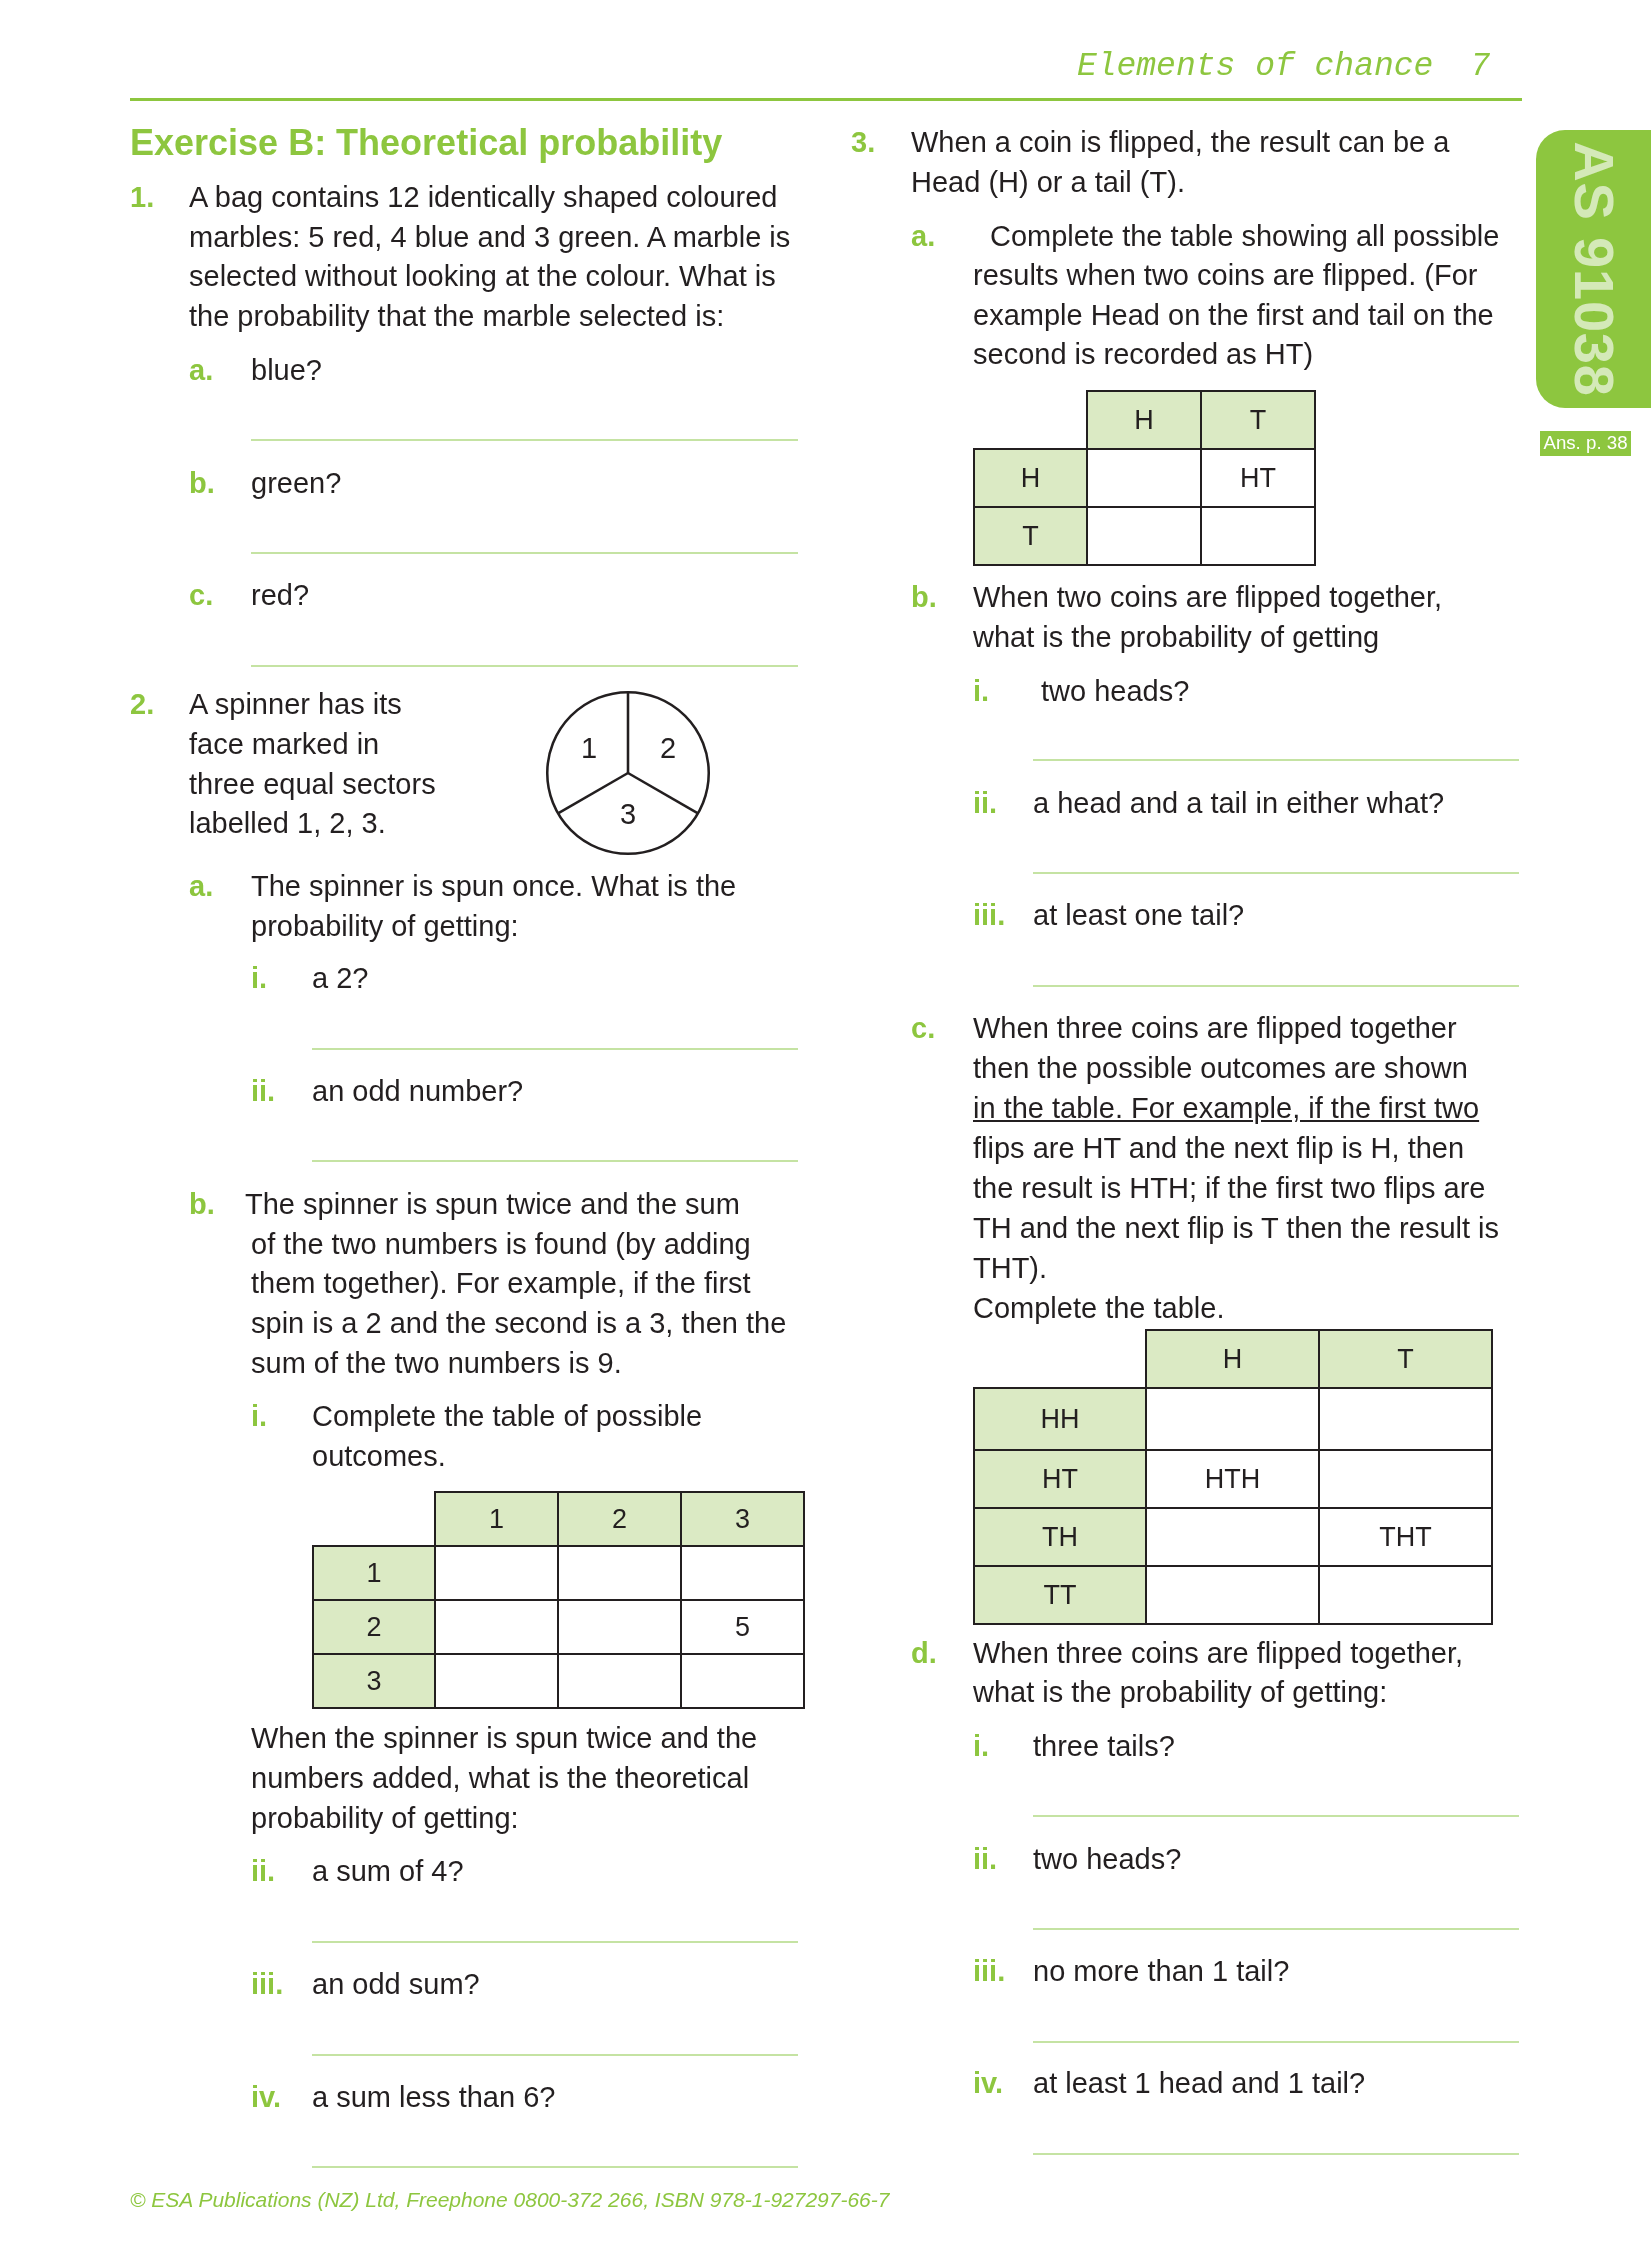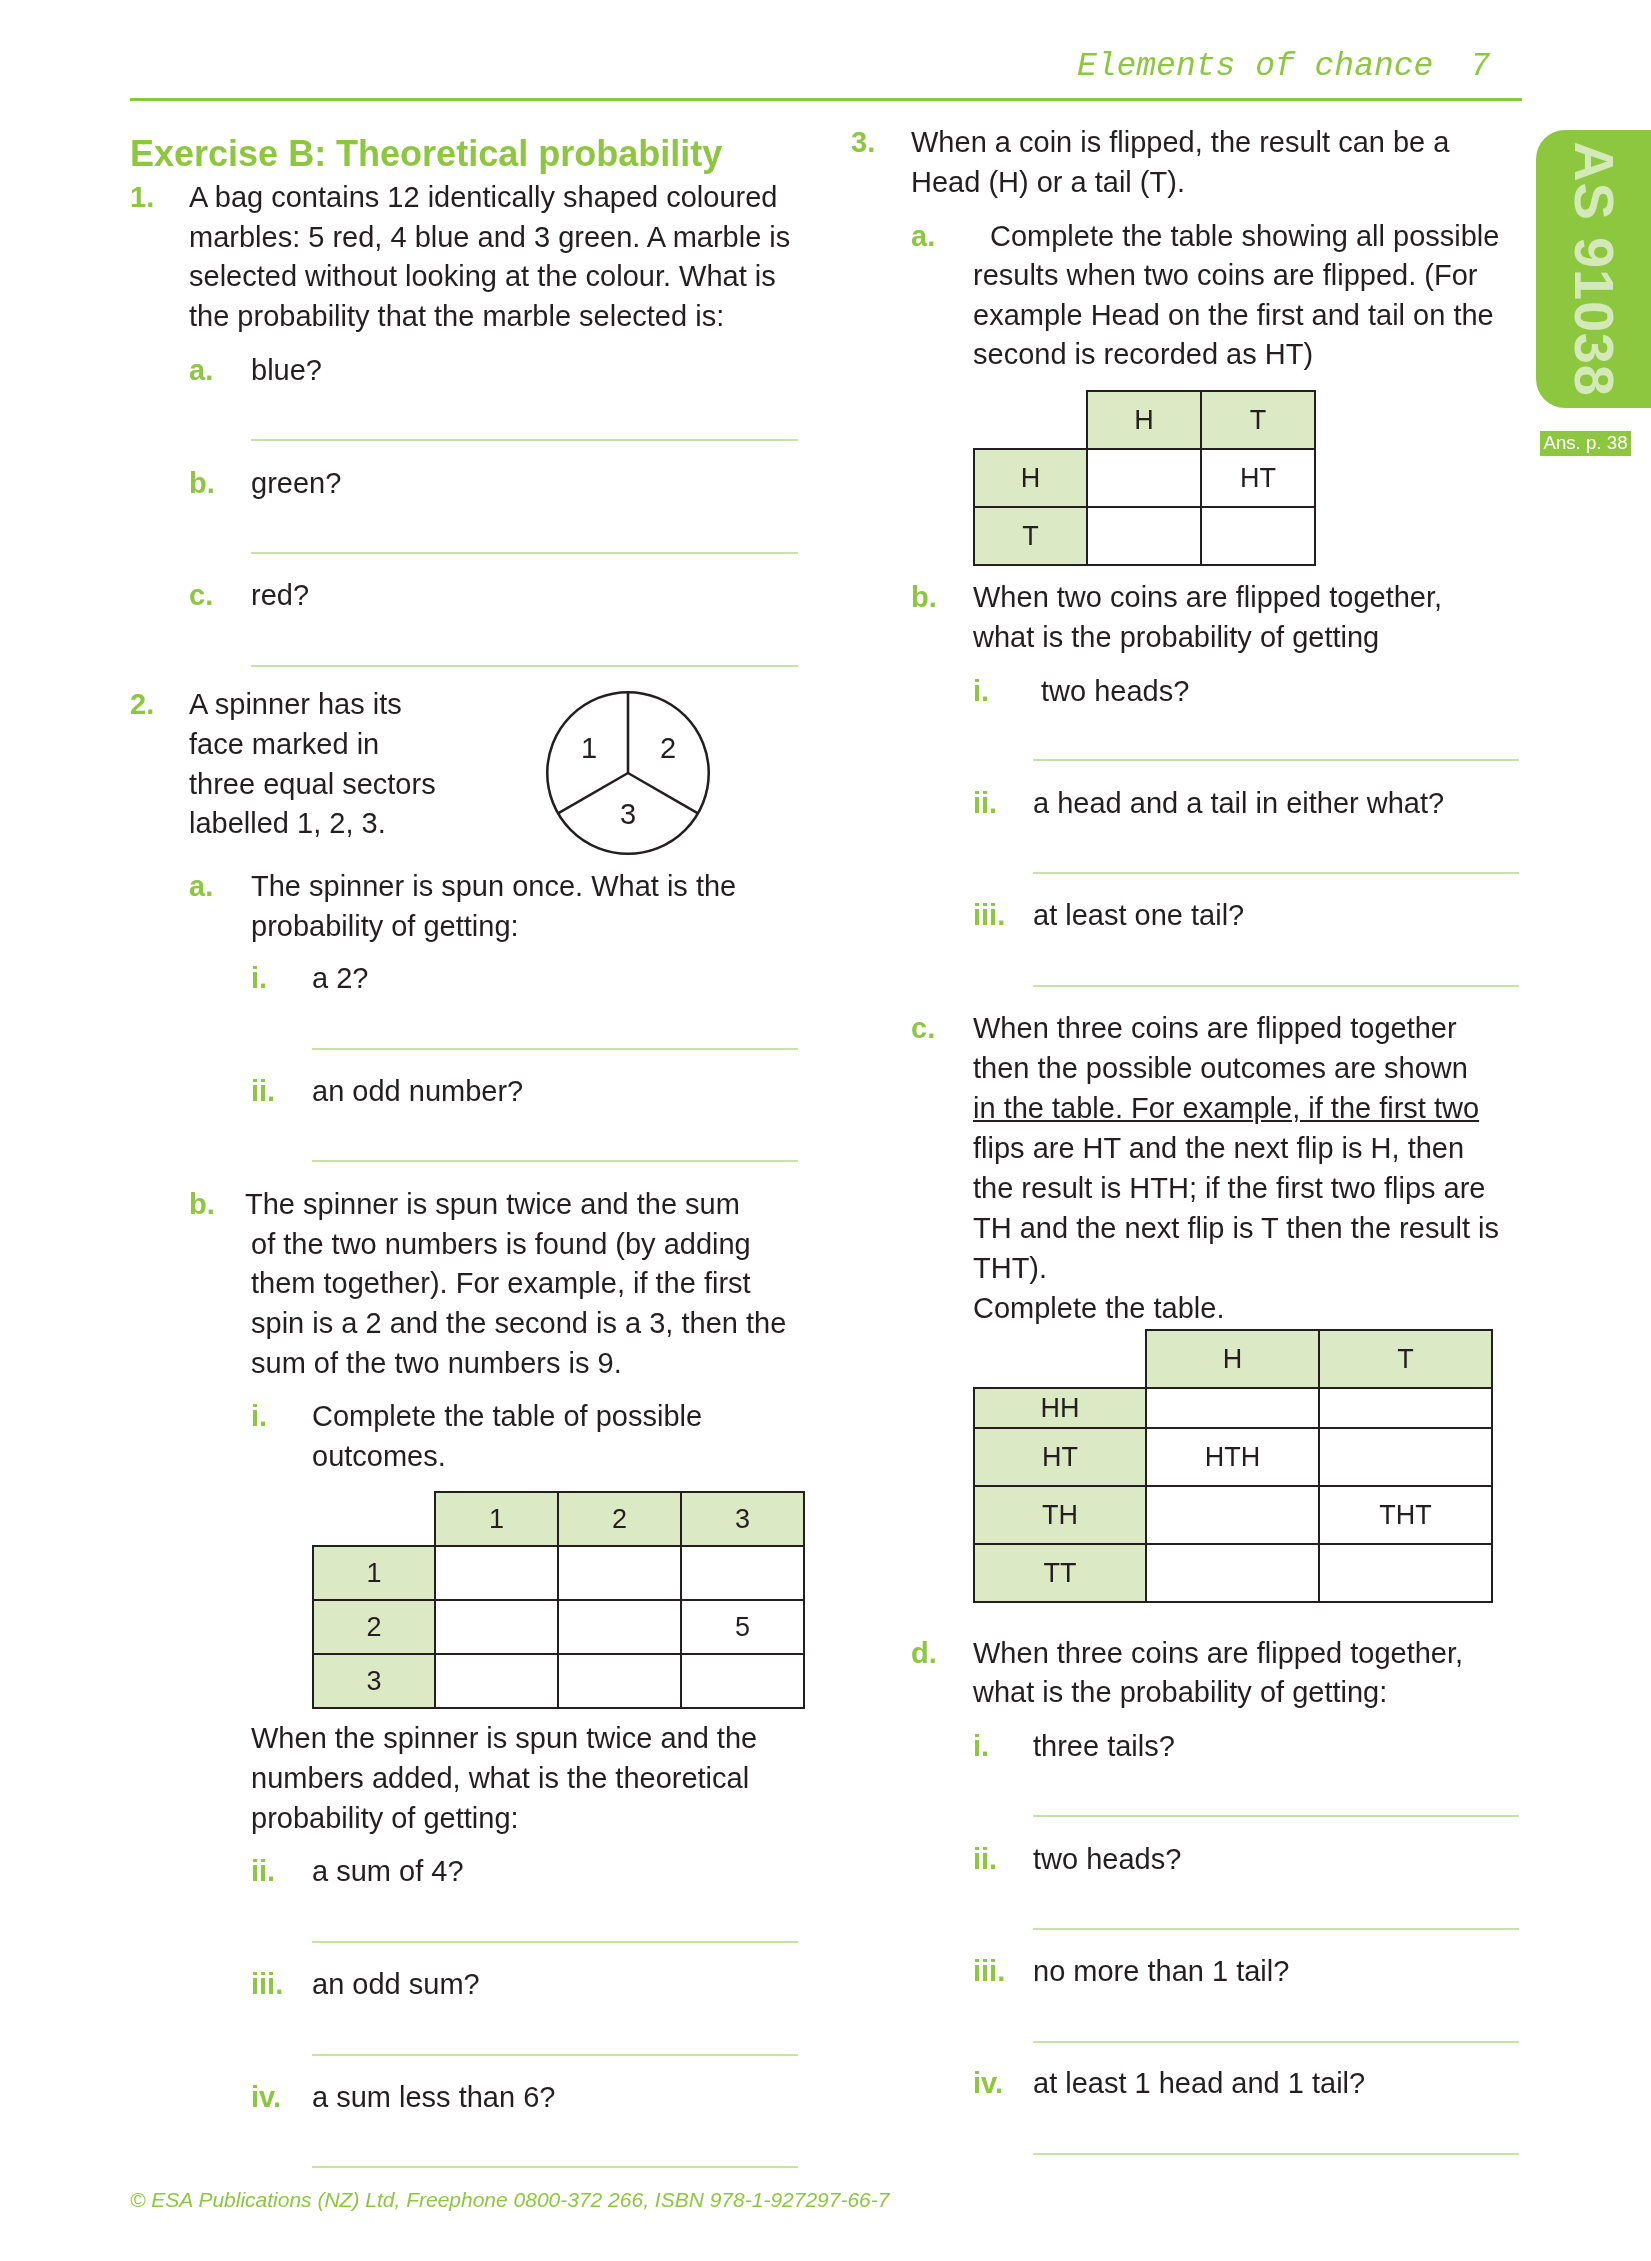"Exercise B: Theoretical probability" div.abs { top: 133px -> 122px }
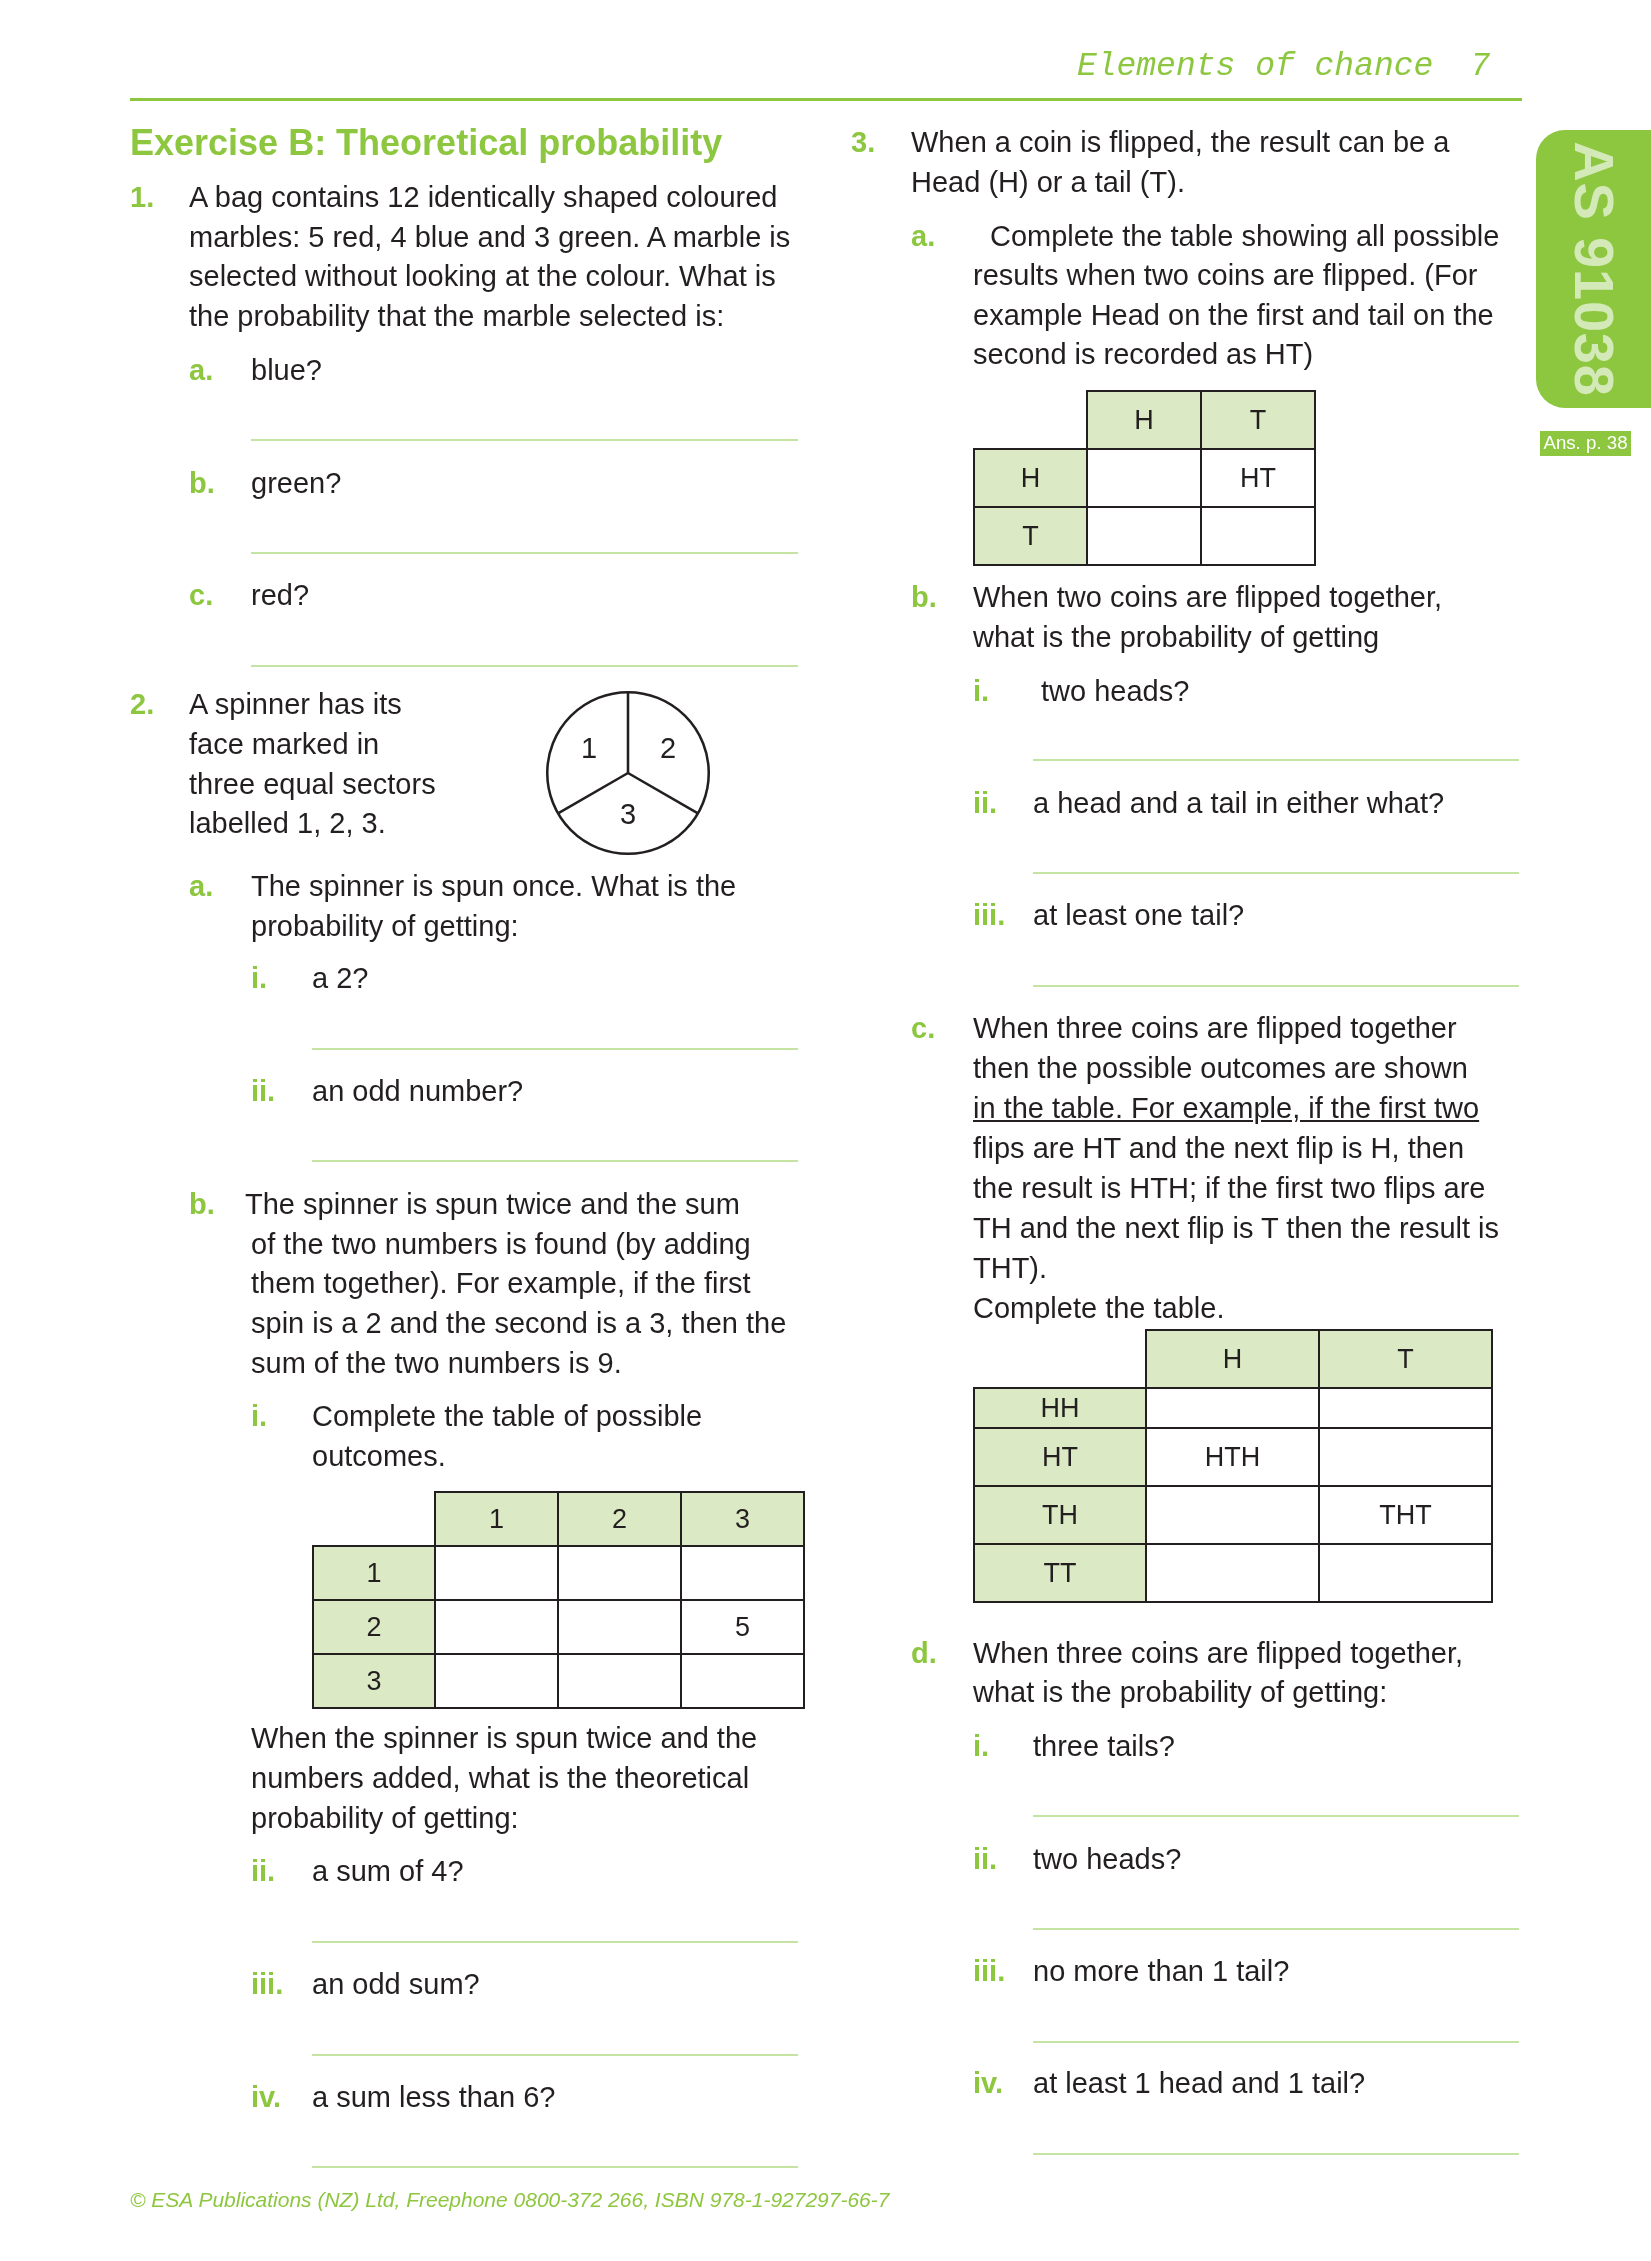"HH" tr { height: 40px -> 62px }
